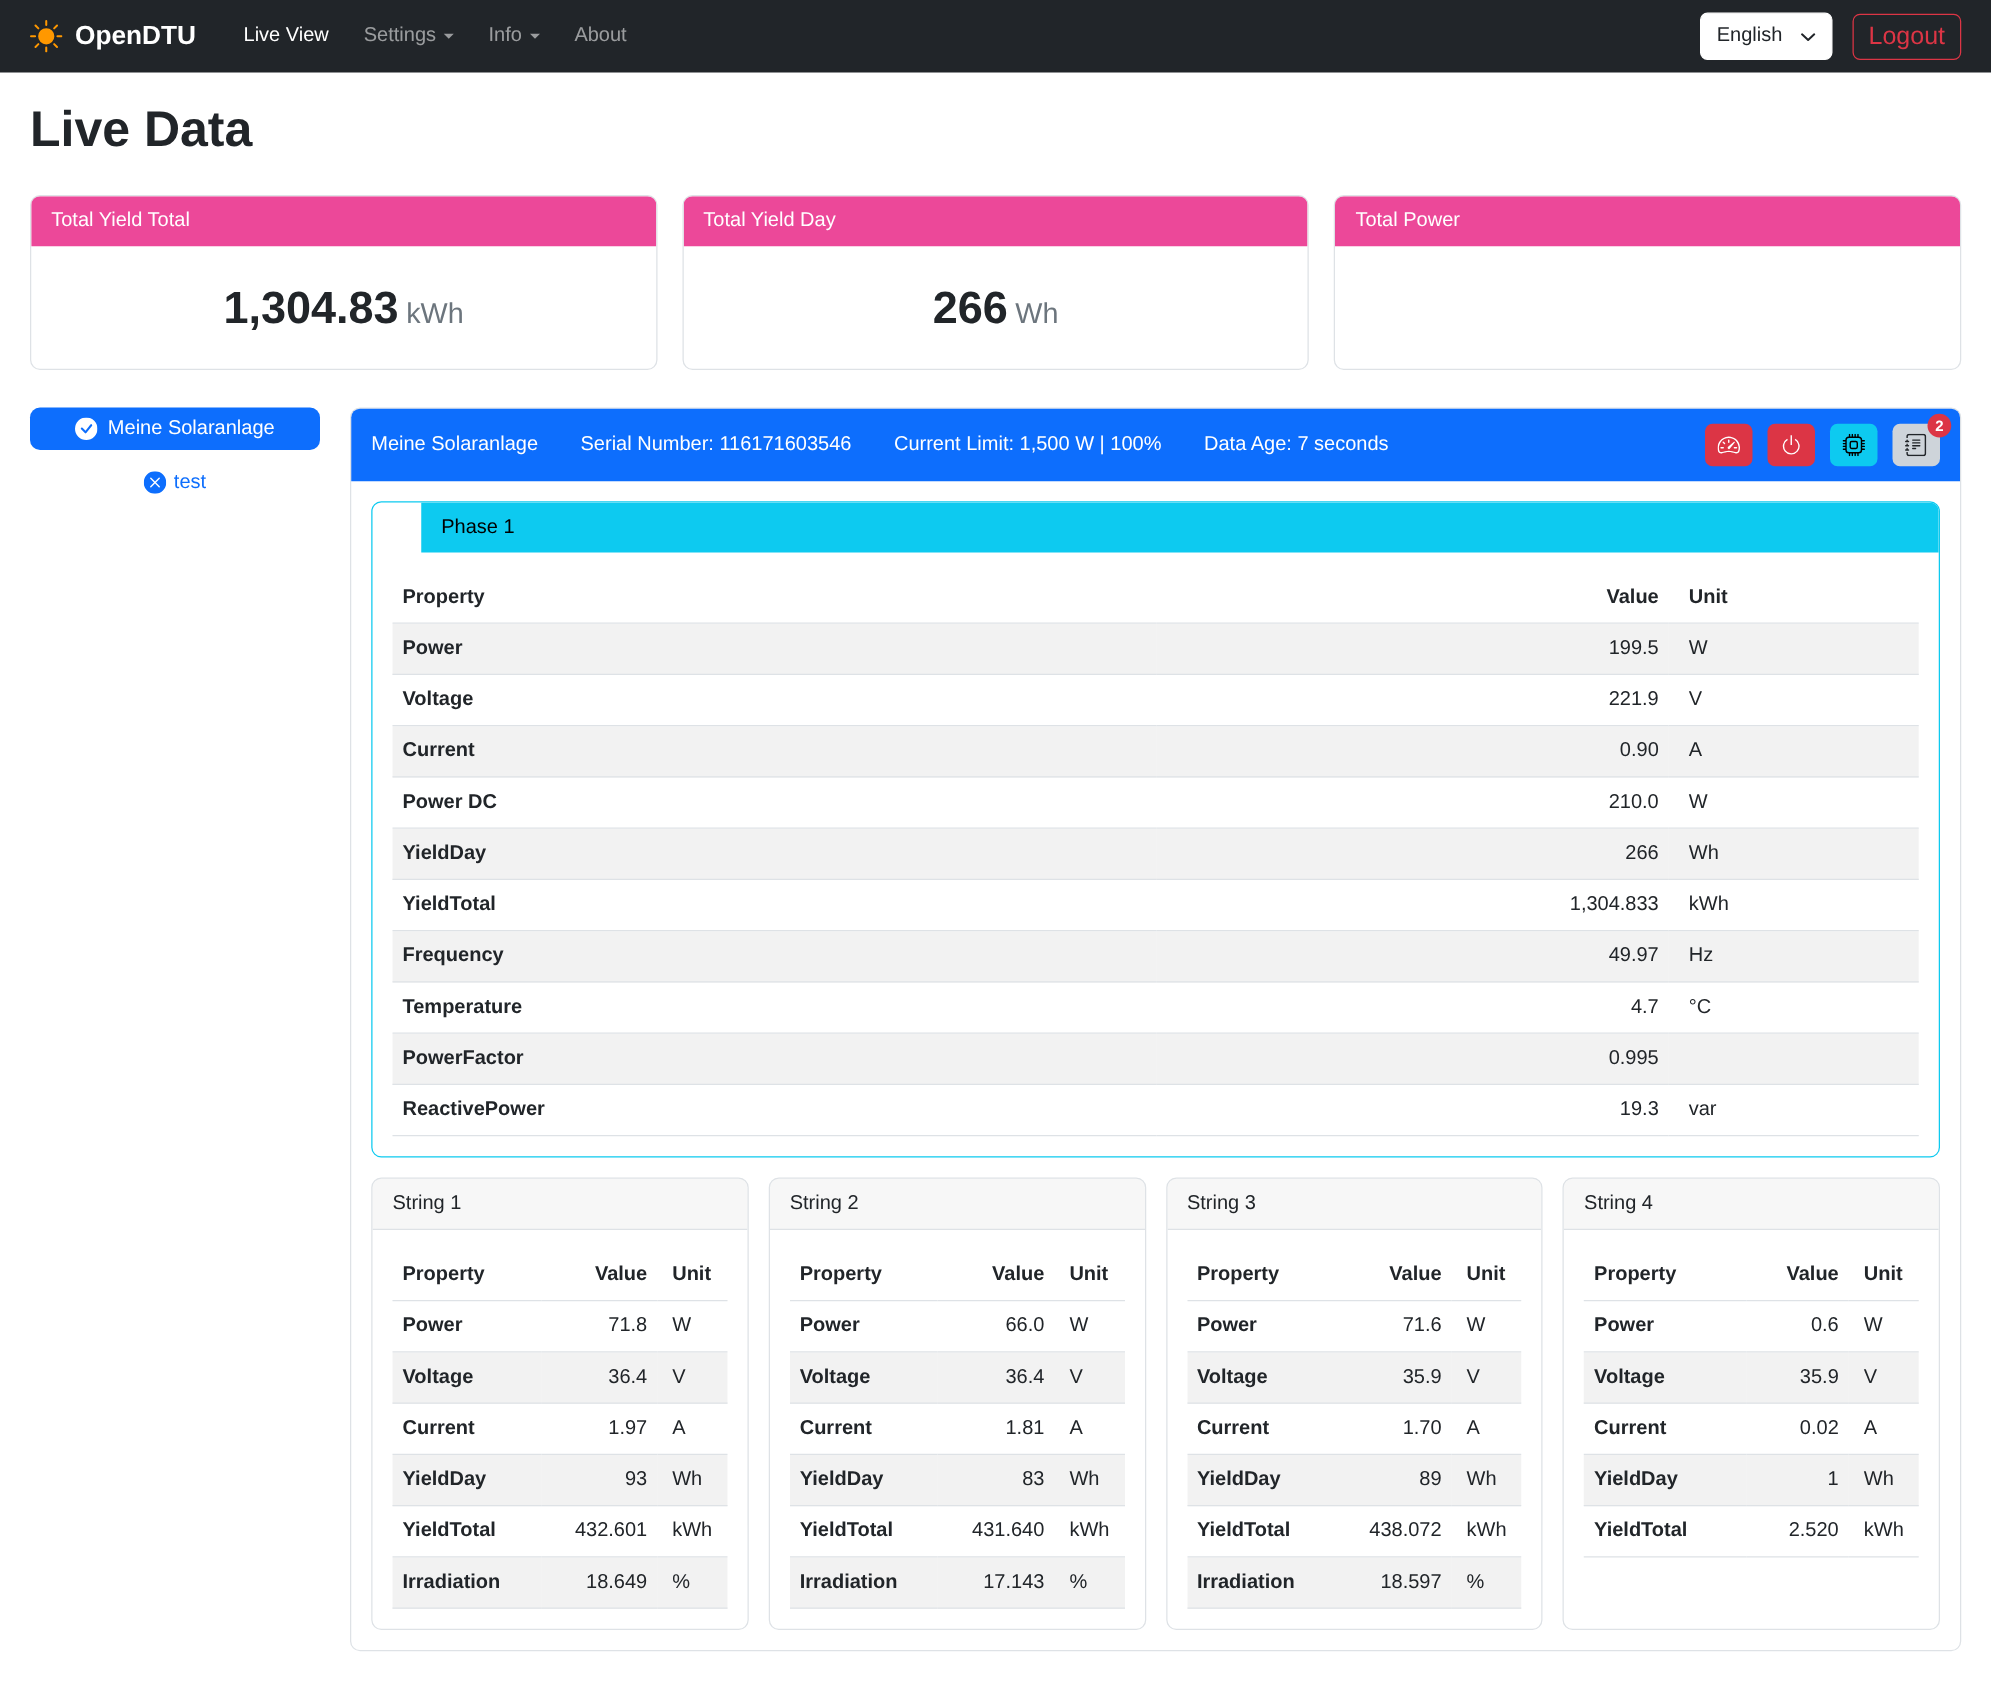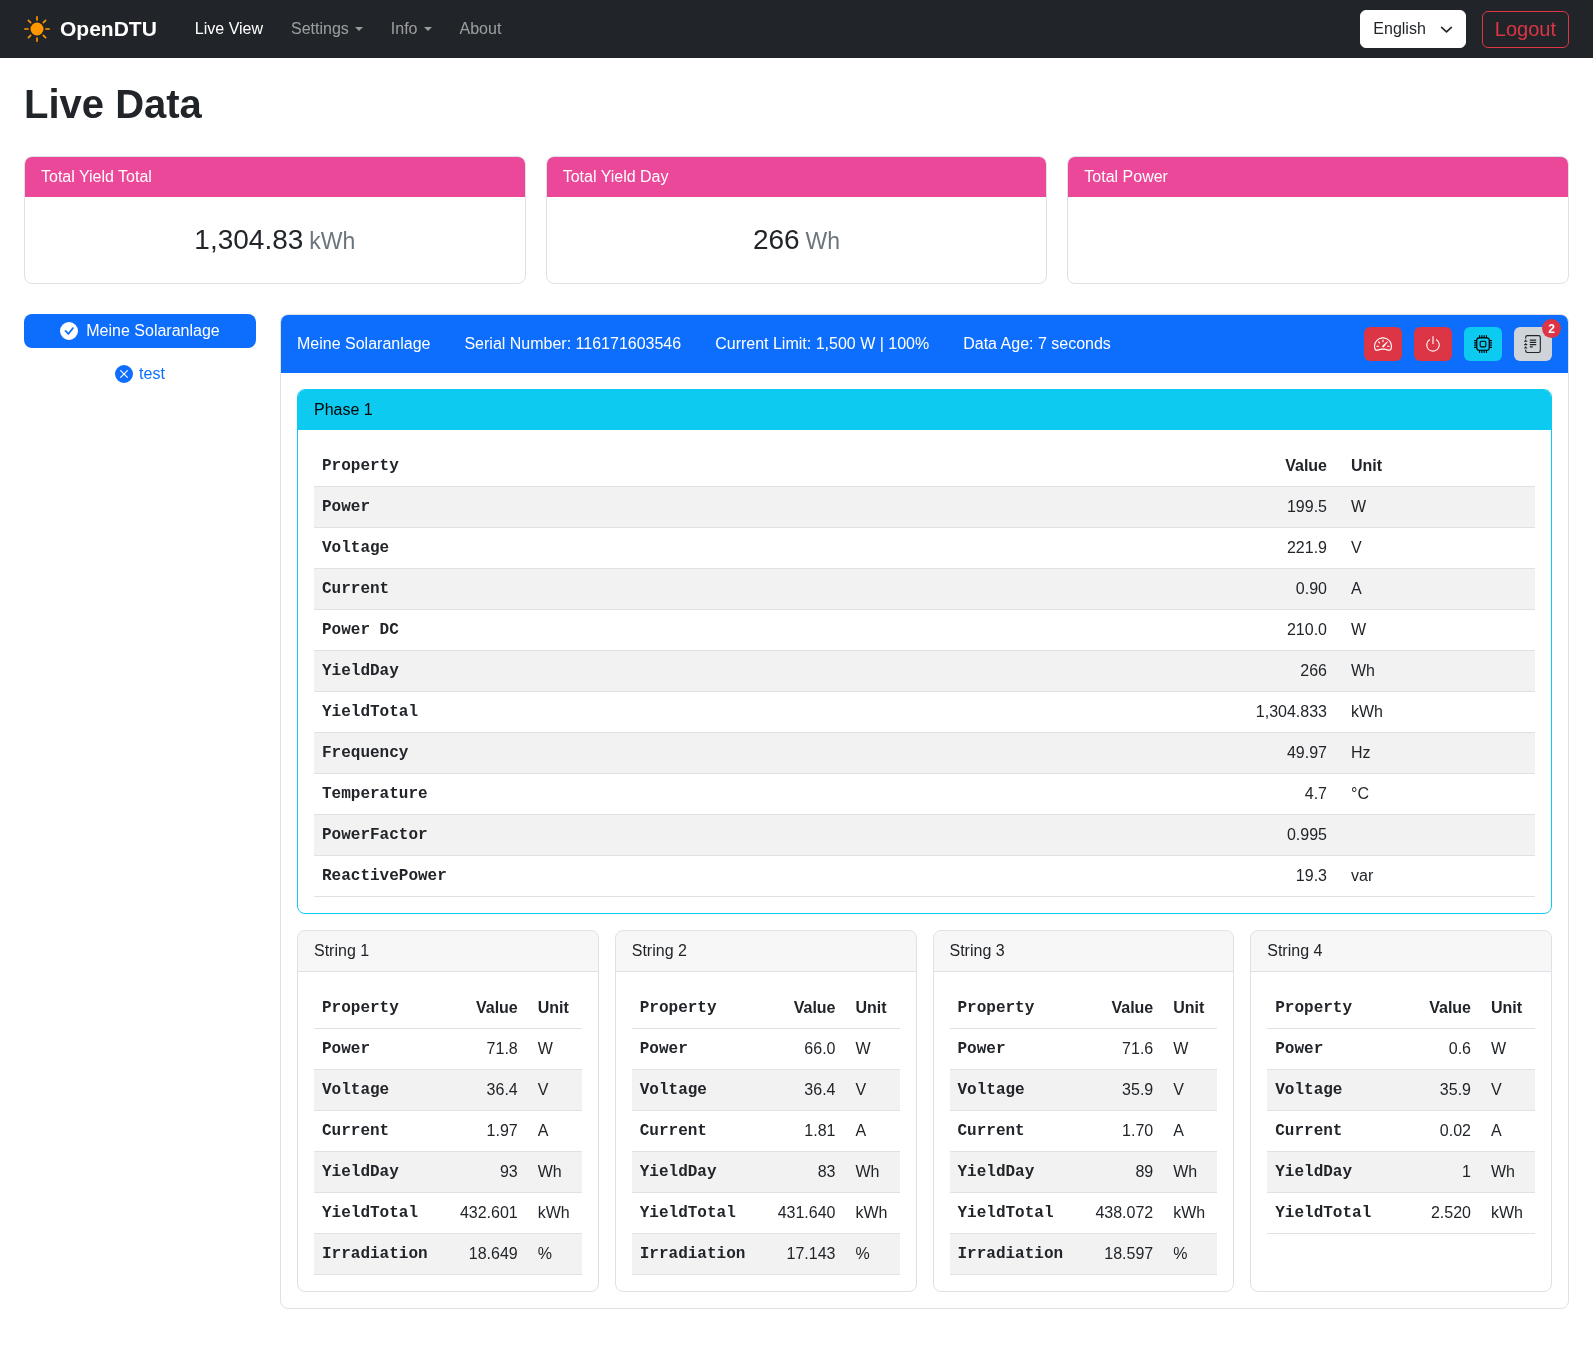"1,304.83" .sum-value { font-size: 28px -> 36px; font-weight: 400 -> 700 }
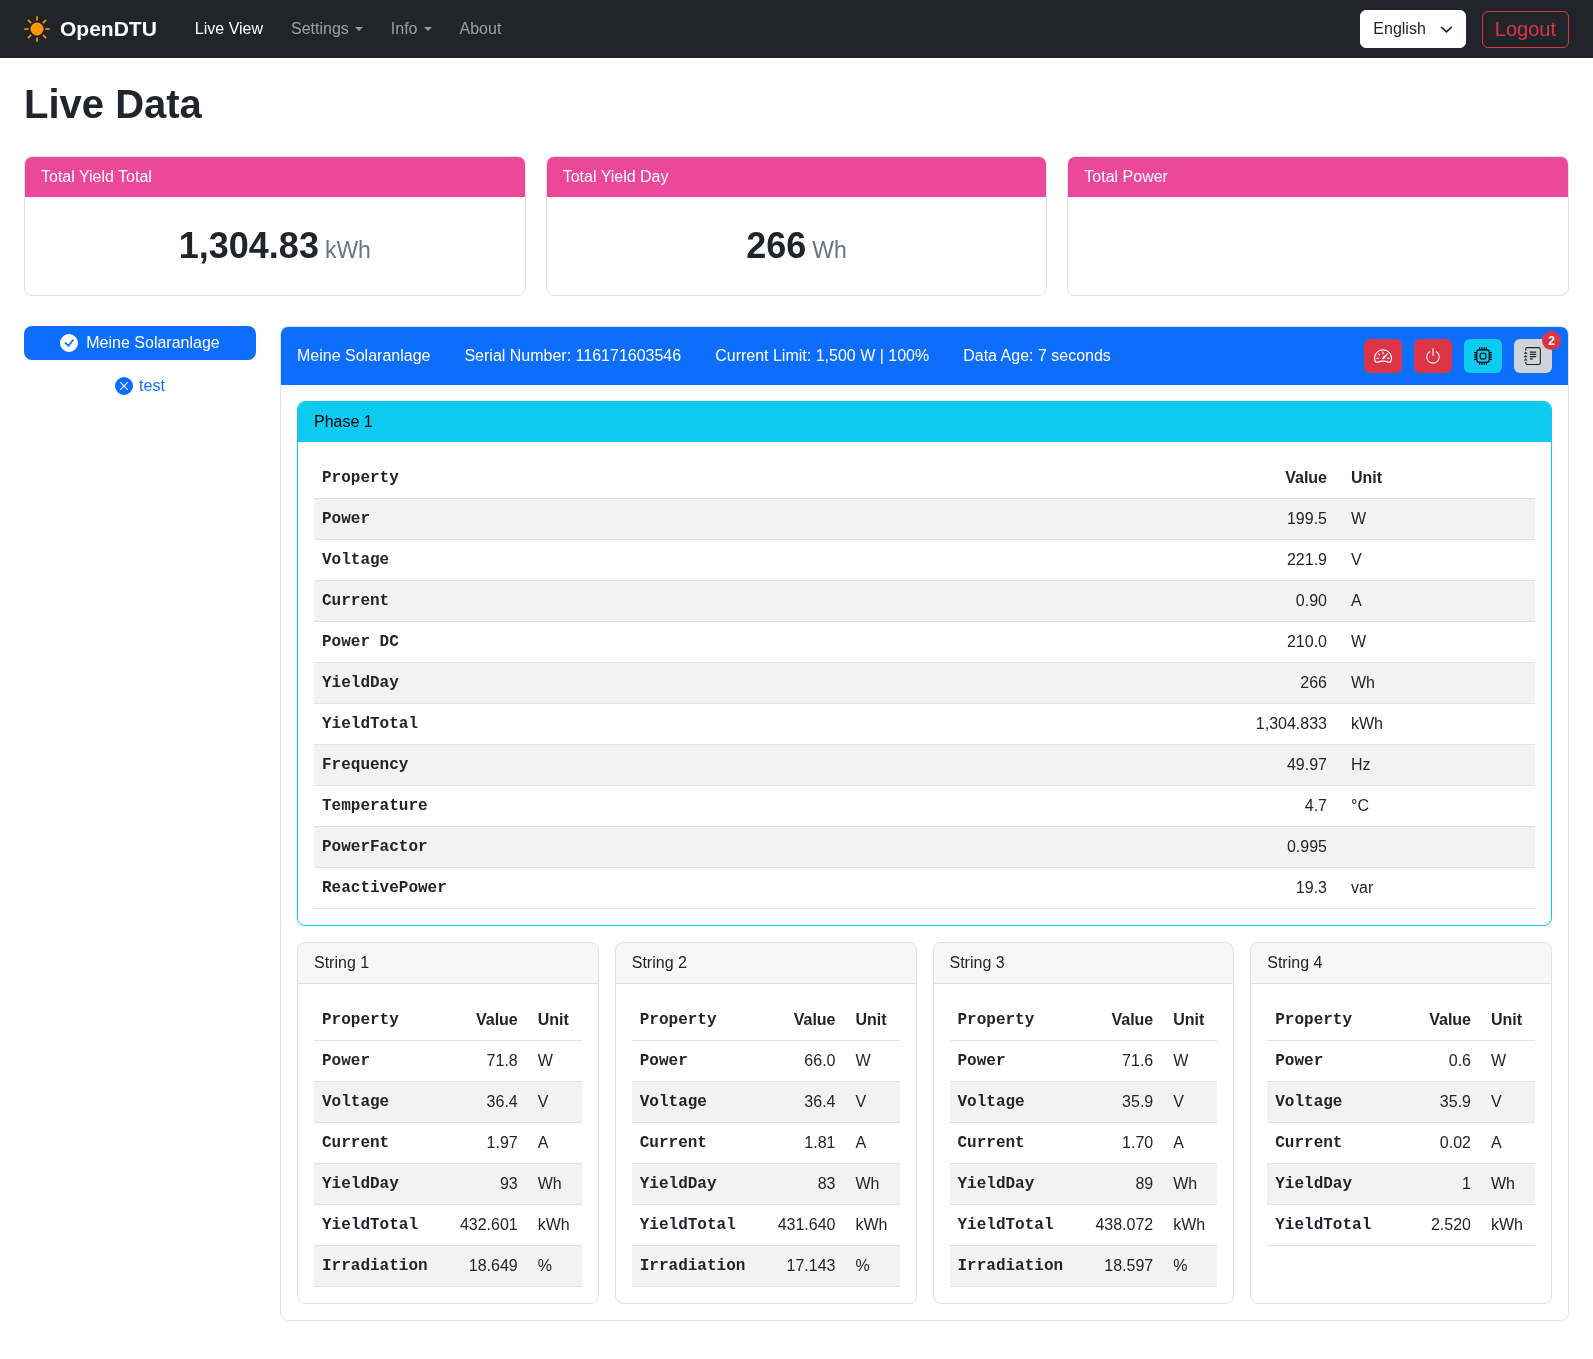"Phase 1" .phase-header { margin-left: none -> 39px }
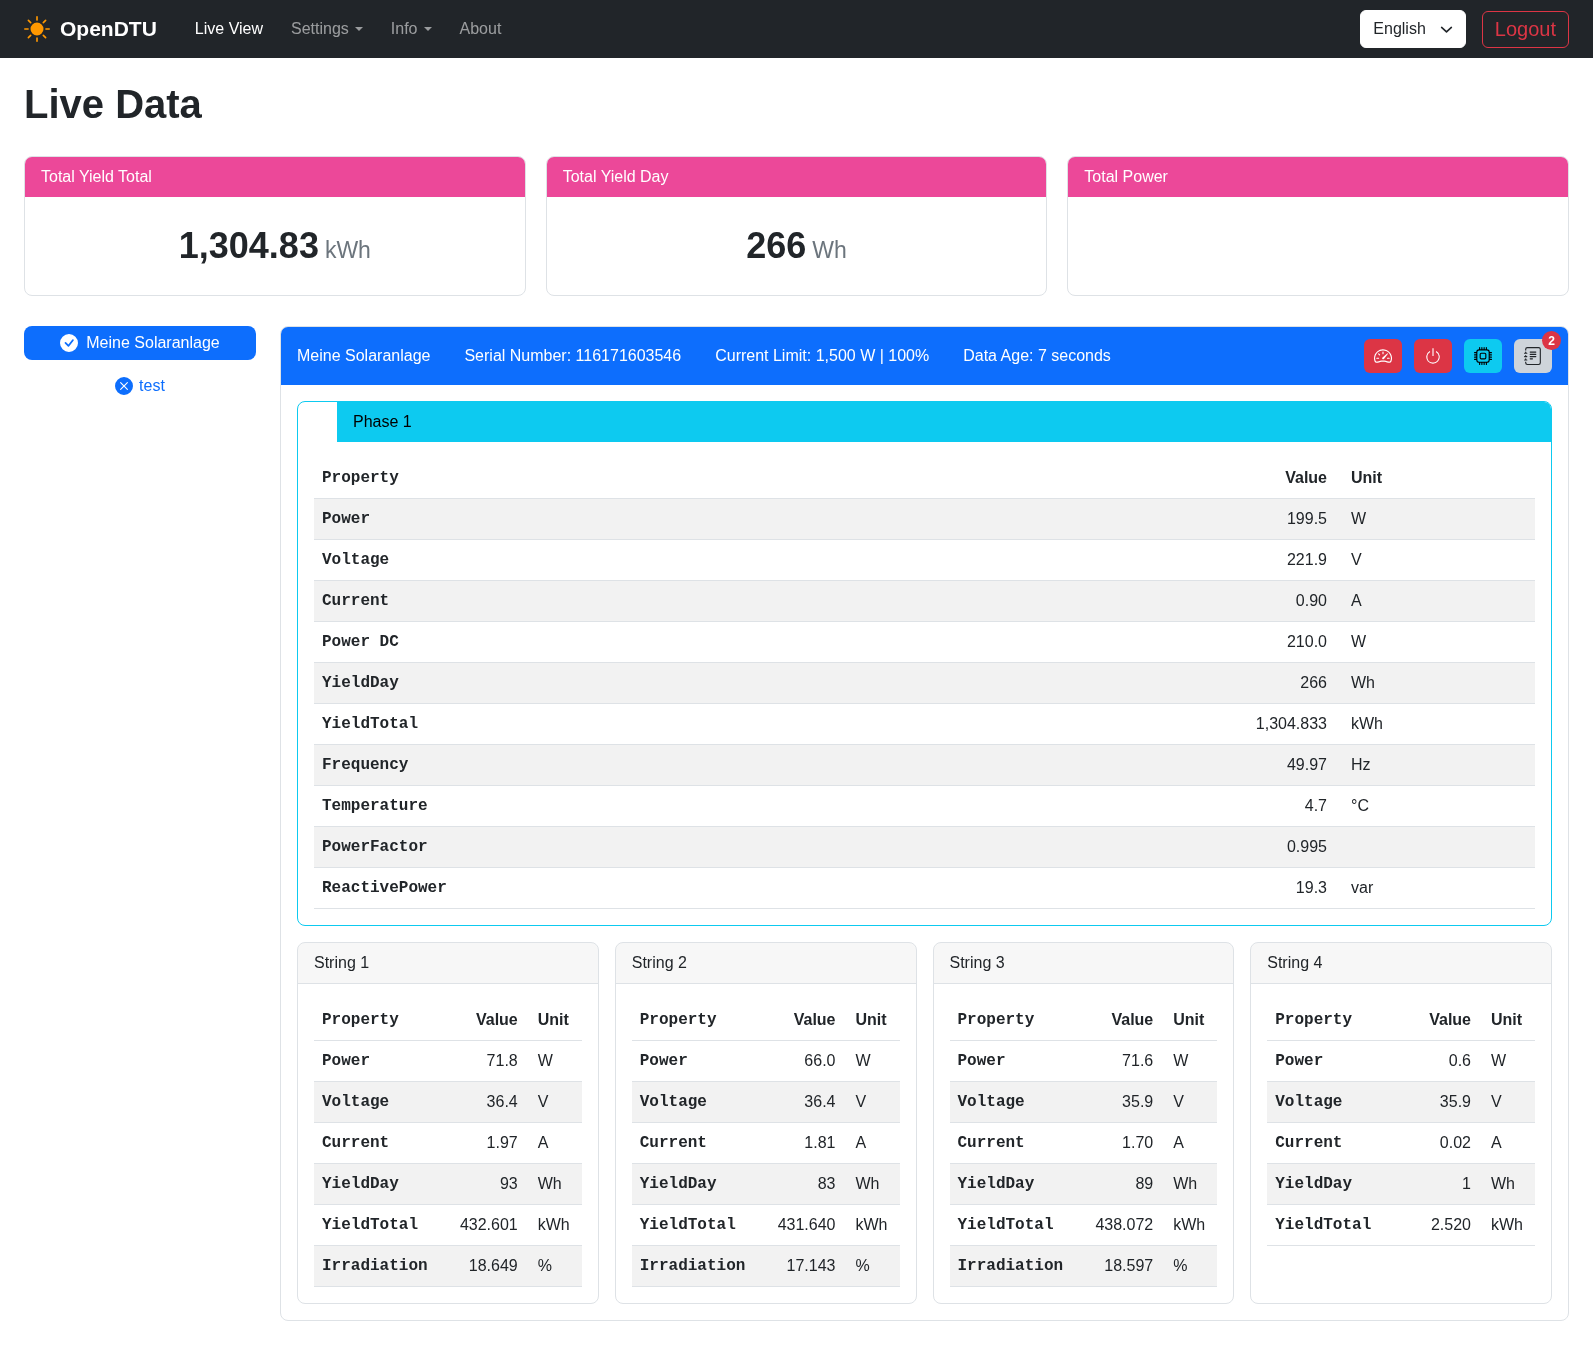"Property" .data-table .prop { font-family: Liberation Mono, monospace -> none }
